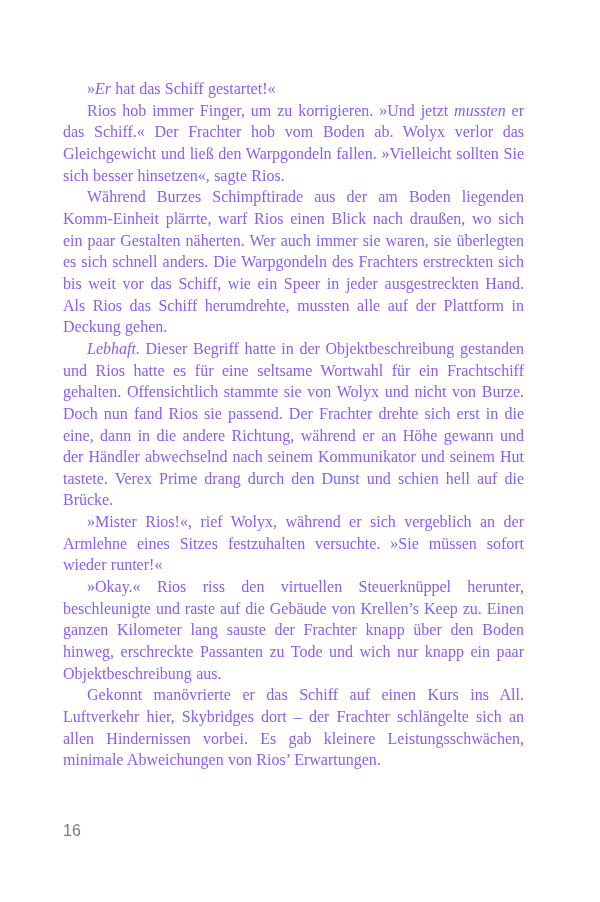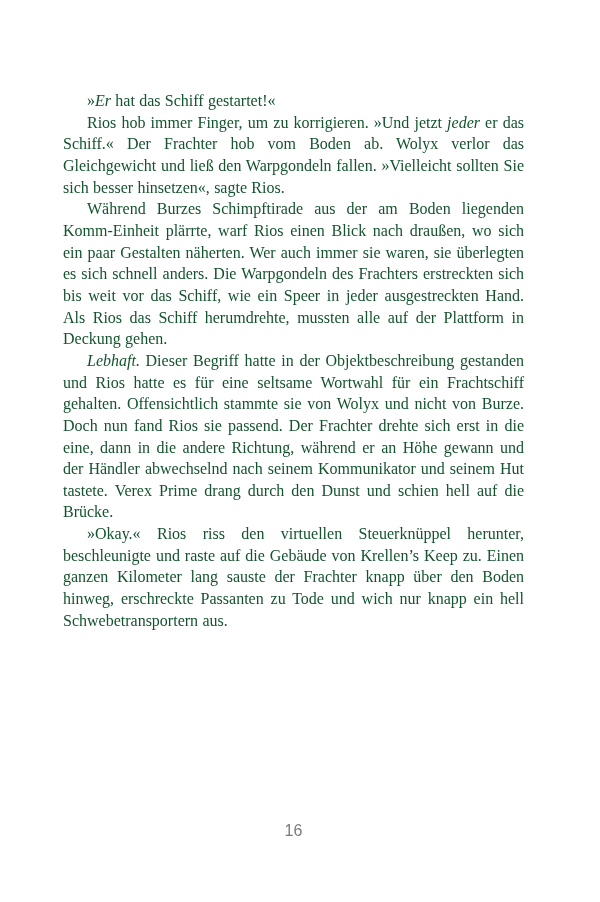"»Er hat das Schiff gestartet!«" .text-block { color: #14532d -> #8b5cf6; margin-top: 12px -> none }
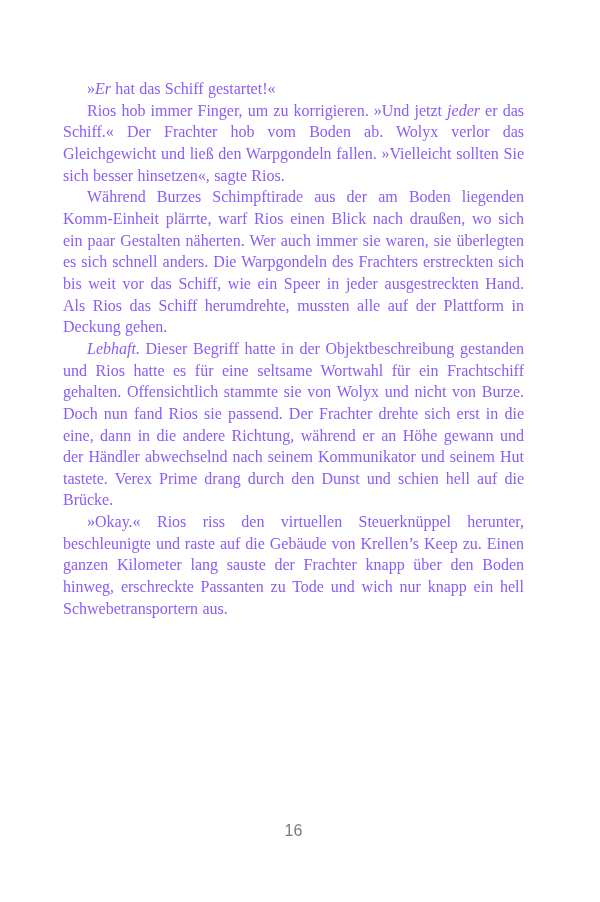"jeder" em { text: jeder -> mussten }
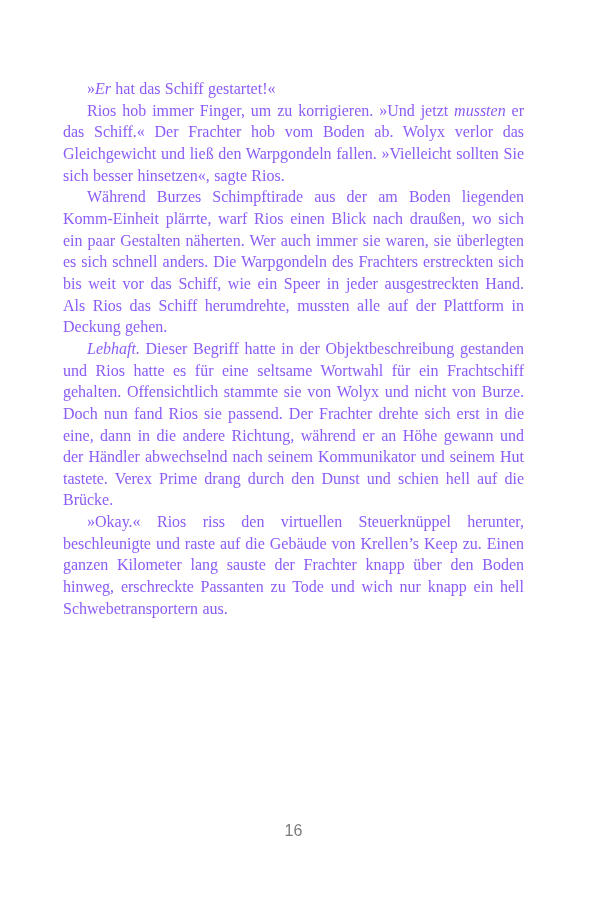"»Mister Rios!«, rief Wolyx, während" p { html: none -> <p><span>»Mister Rios!«, rief Wolyx, während er sich vergeblich an der Armlehne eines Sitzes festzuhalten versuchte. »Sie müssen sofort wieder runter!«</span></p> }
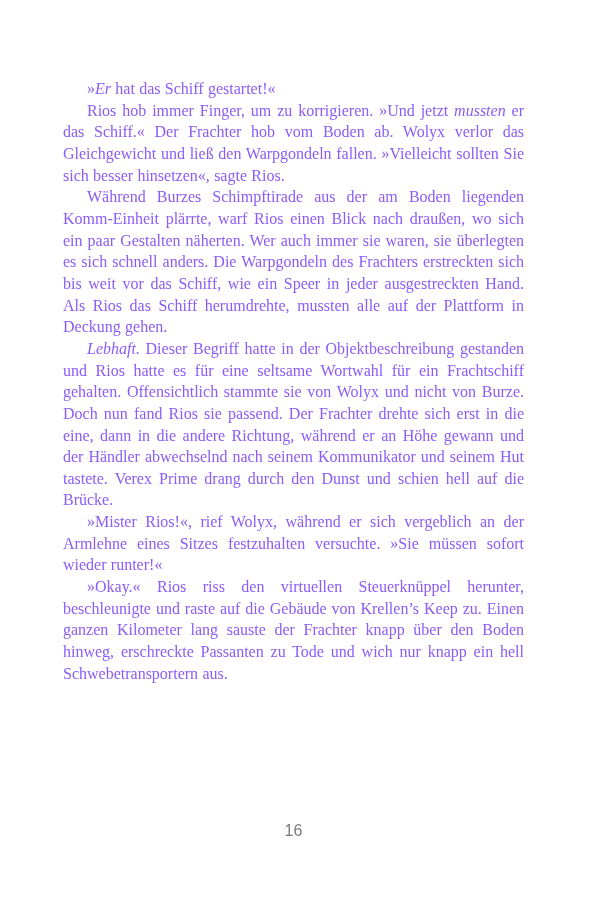"»Okay.« Rios riss den virtuellen" span { text: hell Schwebetransportern -> paar Objektbeschreibung }
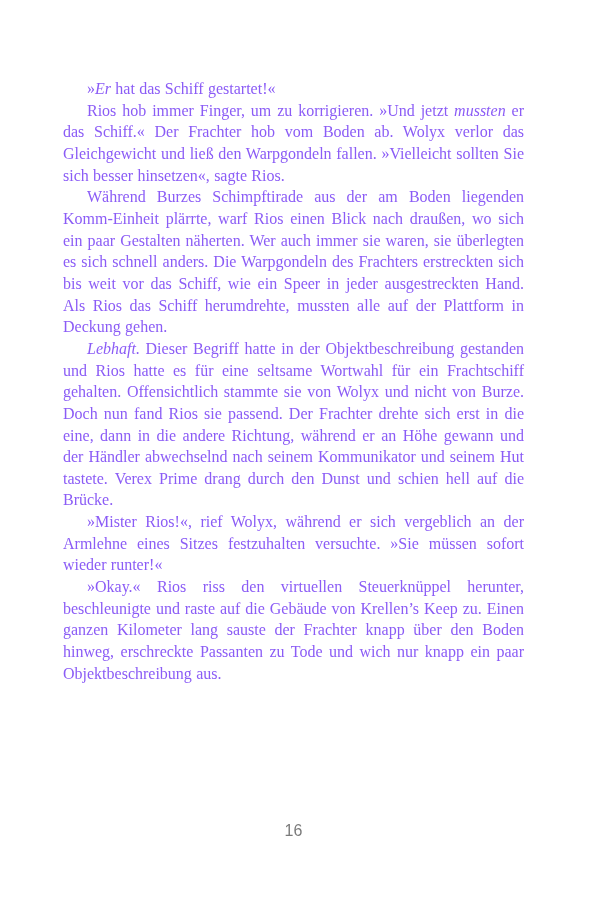"Gekonnt manövrierte er das Schiff" p { html: none -> <p><span>Gekonnt manövrierte er das Schiff auf einen Kurs ins All. Luftverkehr hier, Skybridges dort – der Frachter schlängelte sich an allen Hindernissen vorbei. Es gab kleinere Leistungs­schwächen, minimale Abweichungen von Rios’ Erwartungen.</span></p> }
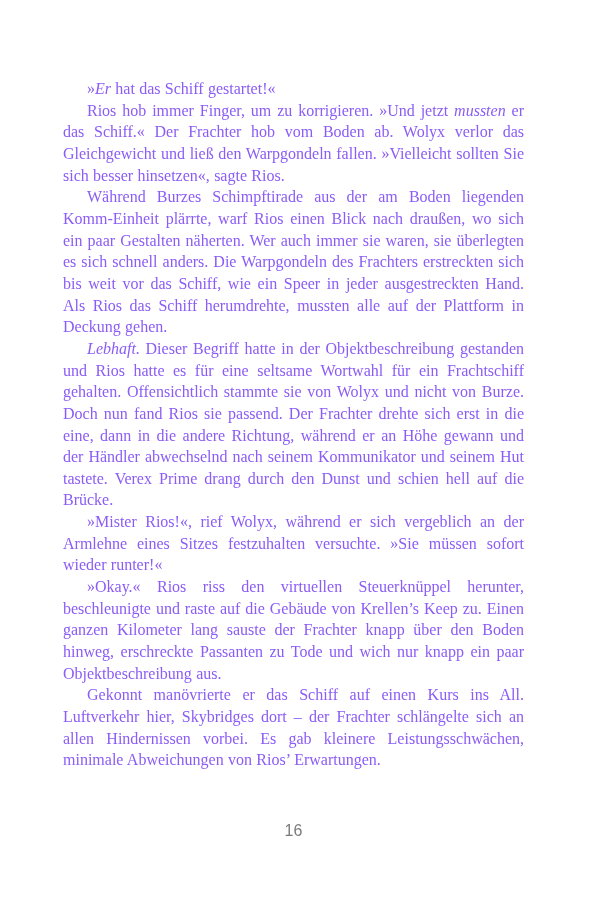"16" .page-number { text-align: center -> none }
